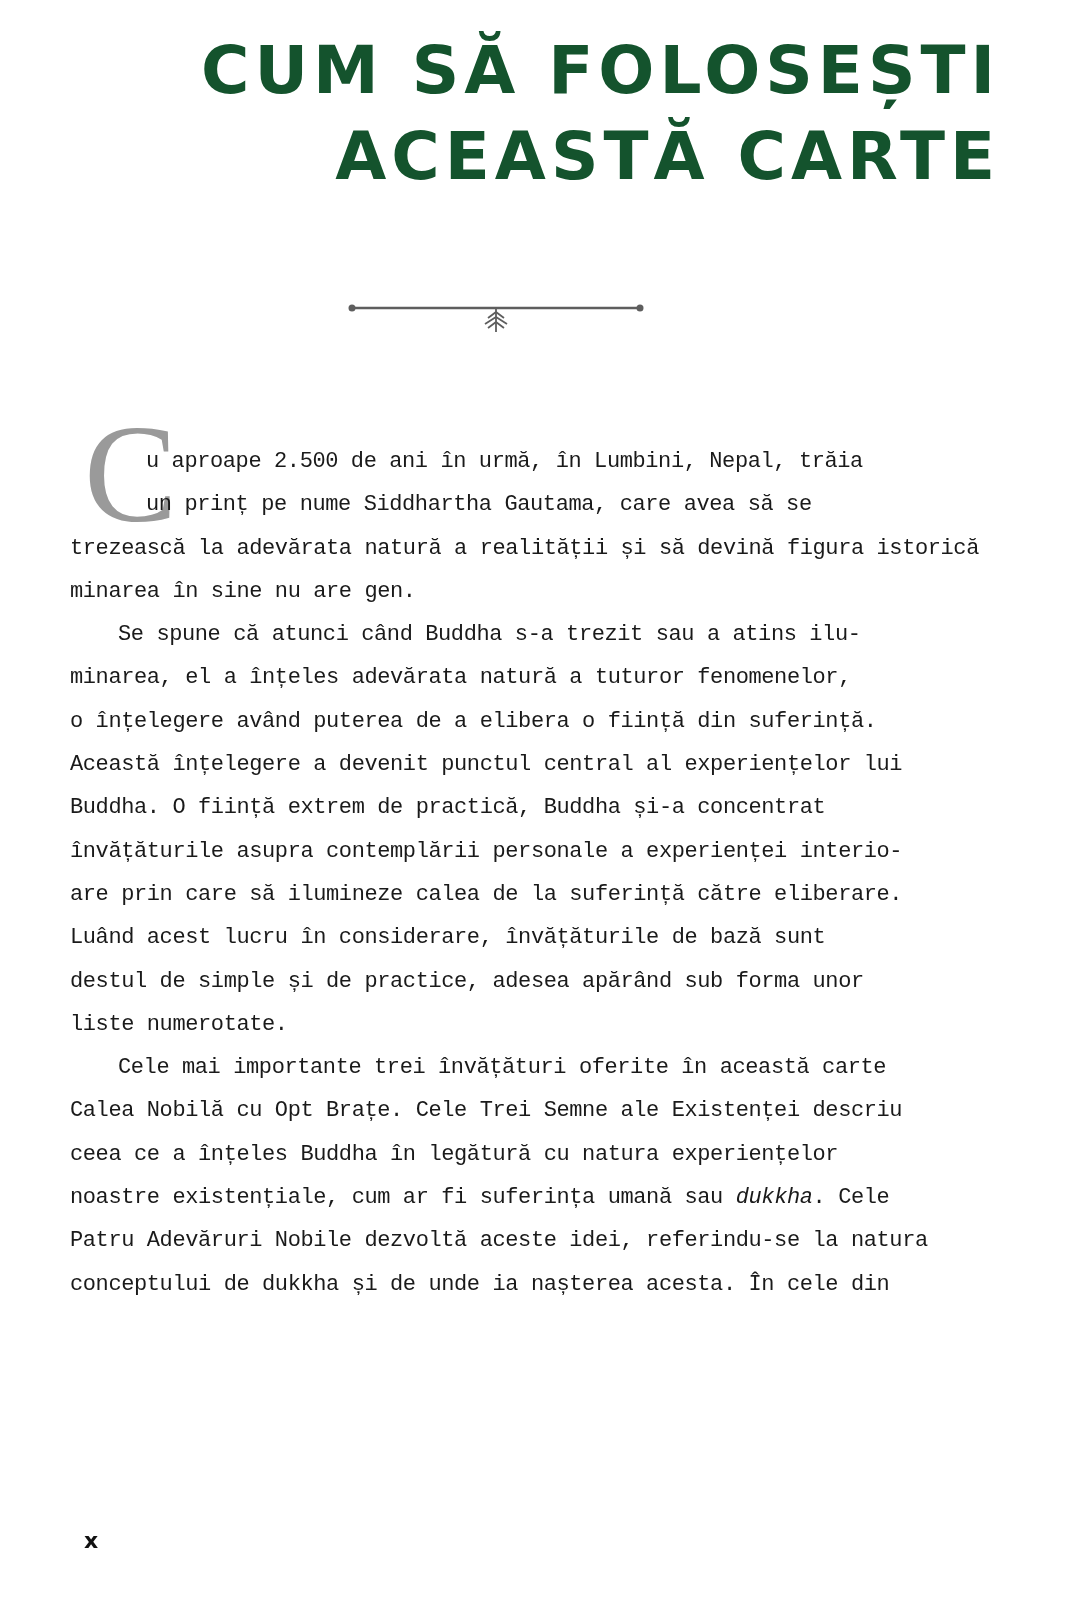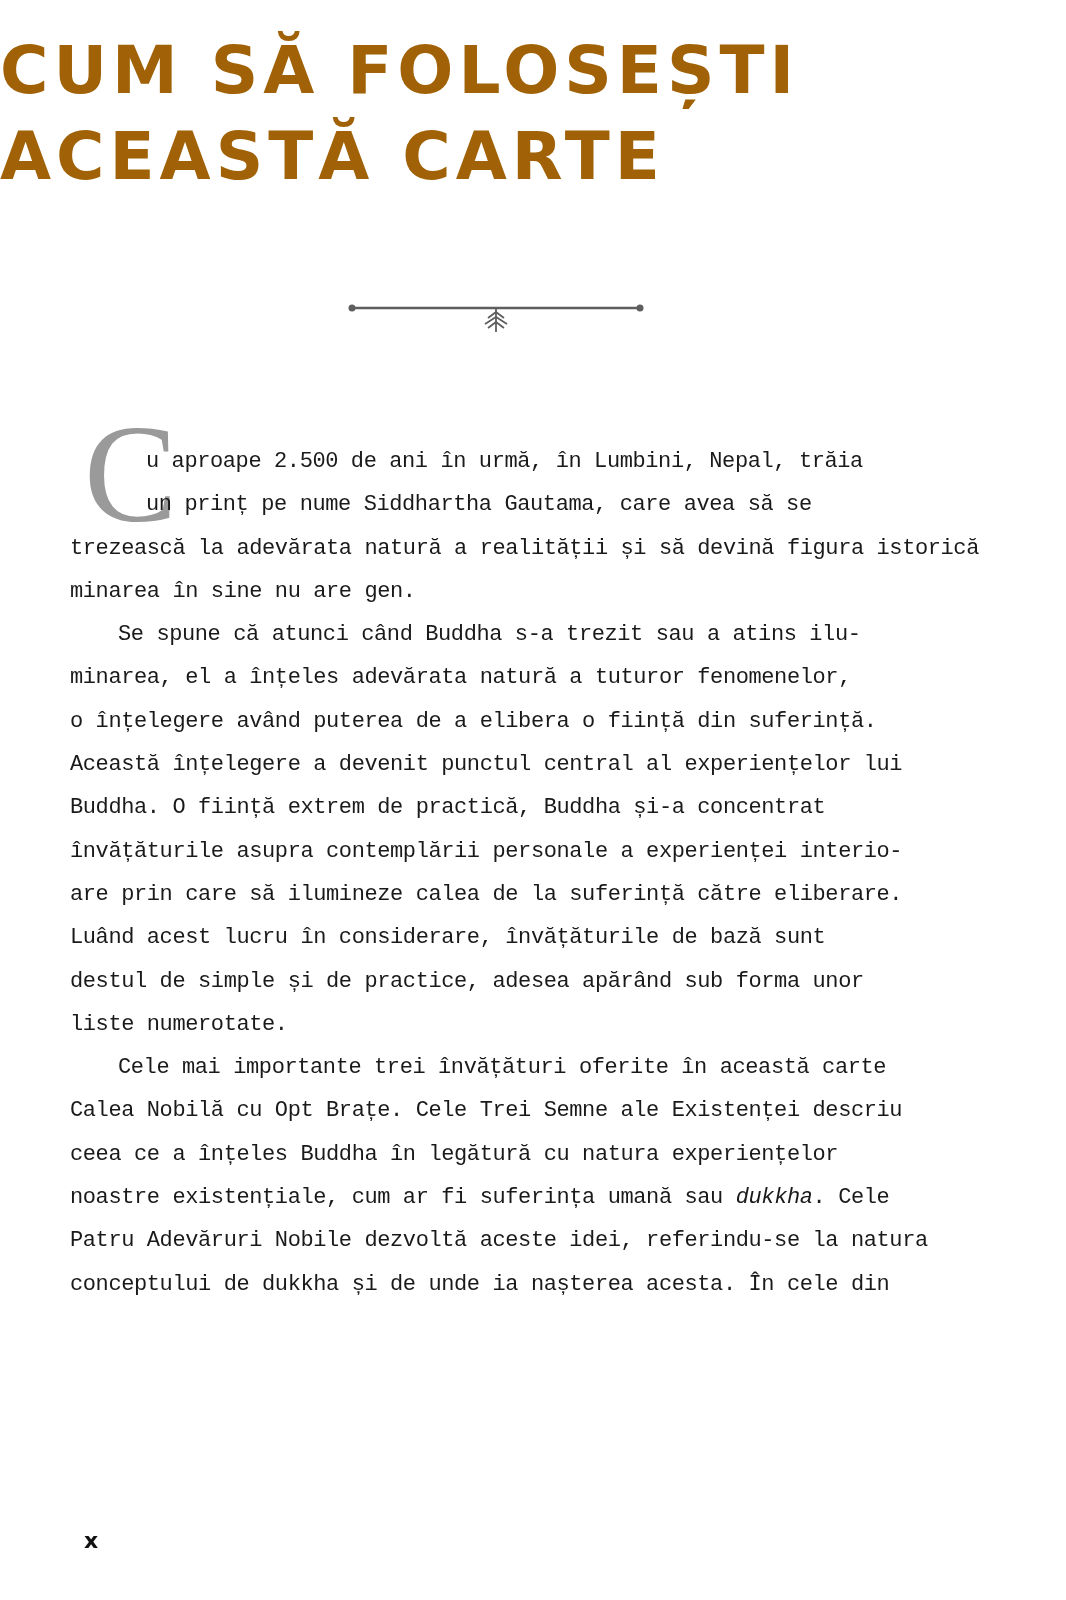"CUM SĂ FOLOSEȘTI" .title { color: #a16207 -> #14532d; text-align: left -> right }
